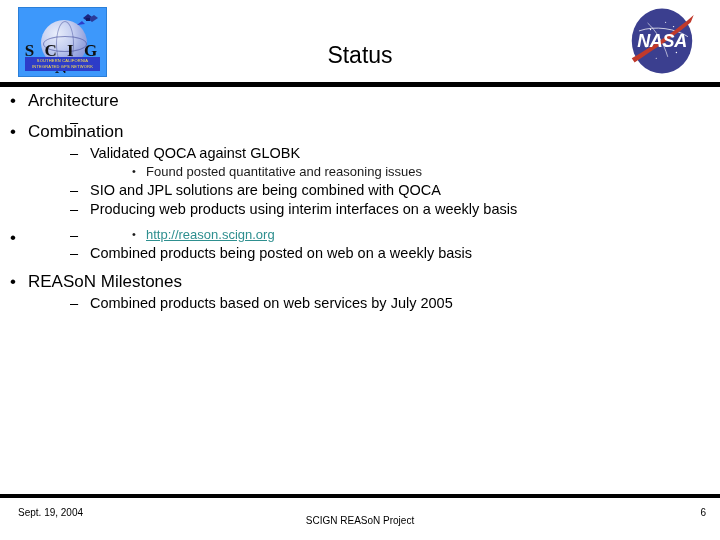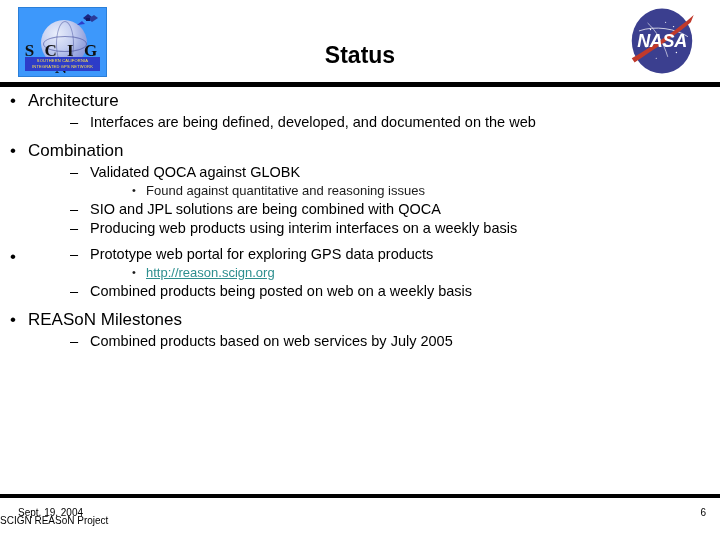"Status" #slide-title { font-weight: bold -> normal }
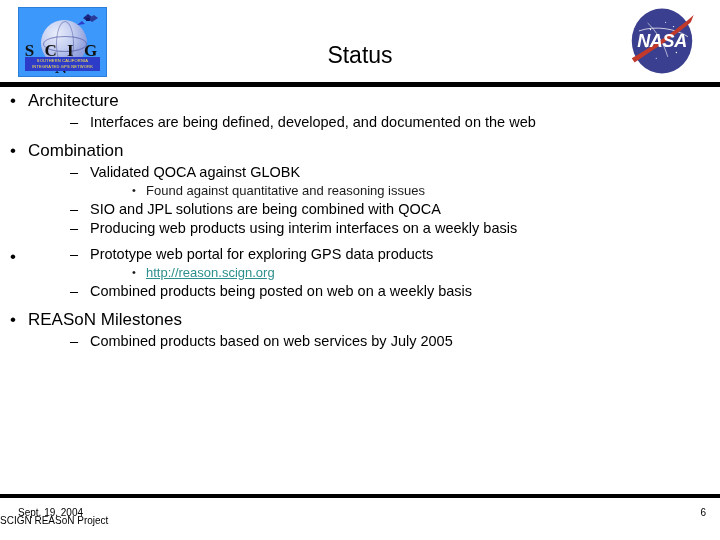"Interfaces are being defined, developed," span { html: <span>Interfaces are being defined, developed, and documented on the web</span> -> none }
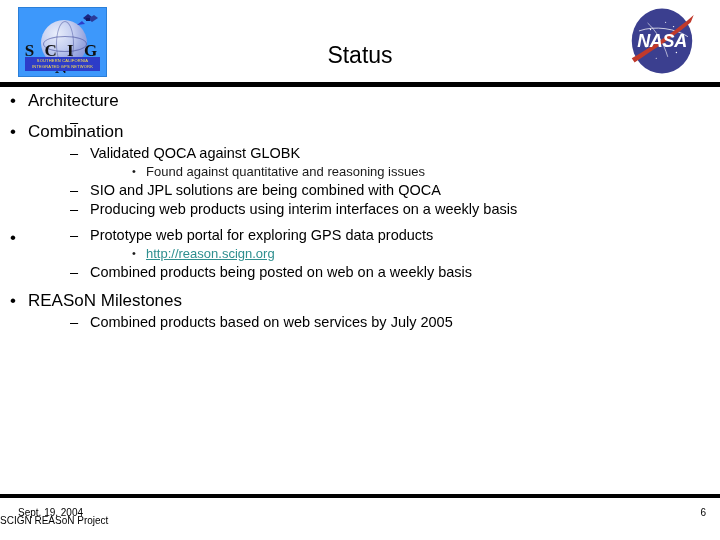"Found against quantitative and reasoning" span { text: against -> posted }
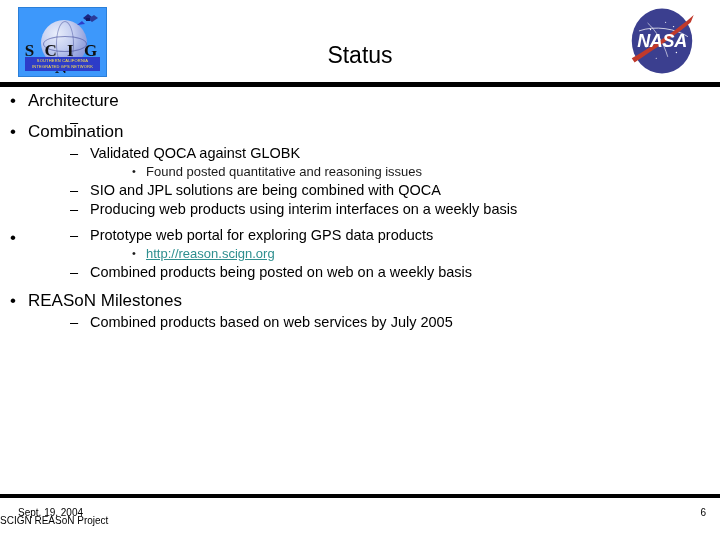"Prototype web portal for exploring" span { html: <span>Prototype web portal for exploring GPS data products</span> -> none }
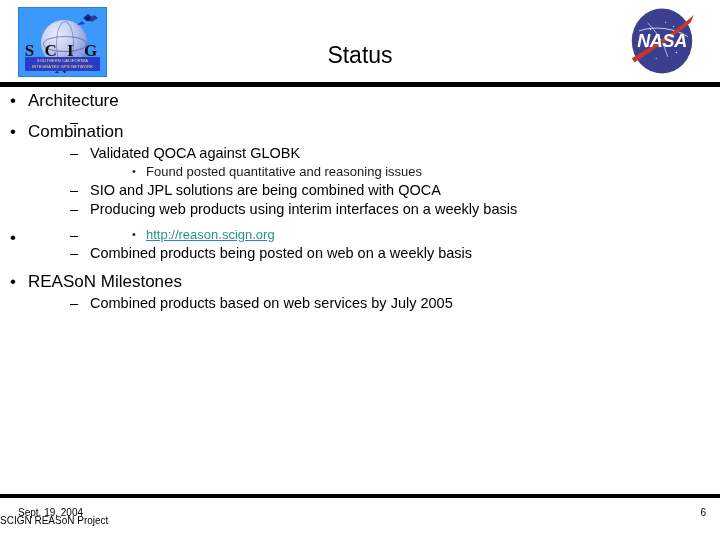"SCIGN REASoN Project" #footer-center { text-align: none -> center }
